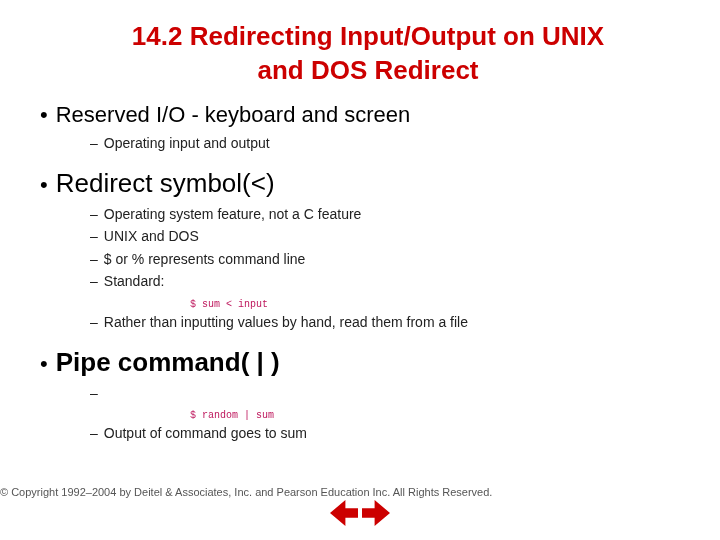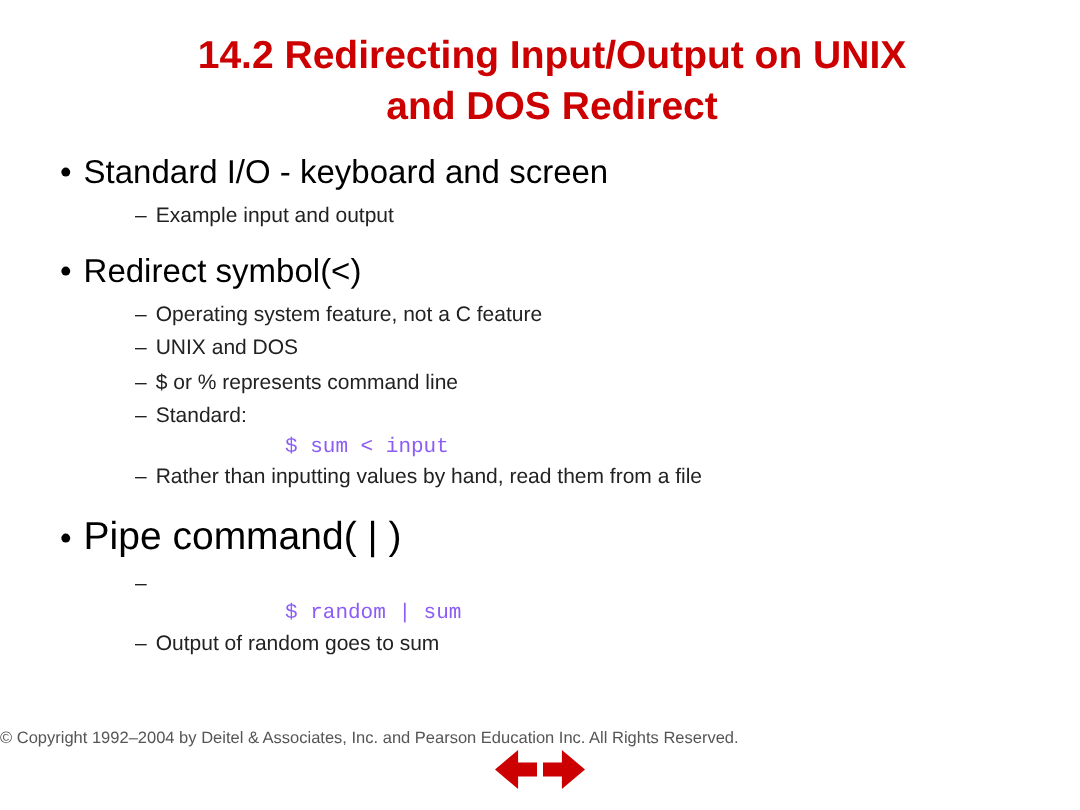"Standard I/O - keyboard and" span { text: Standard -> Reserved }
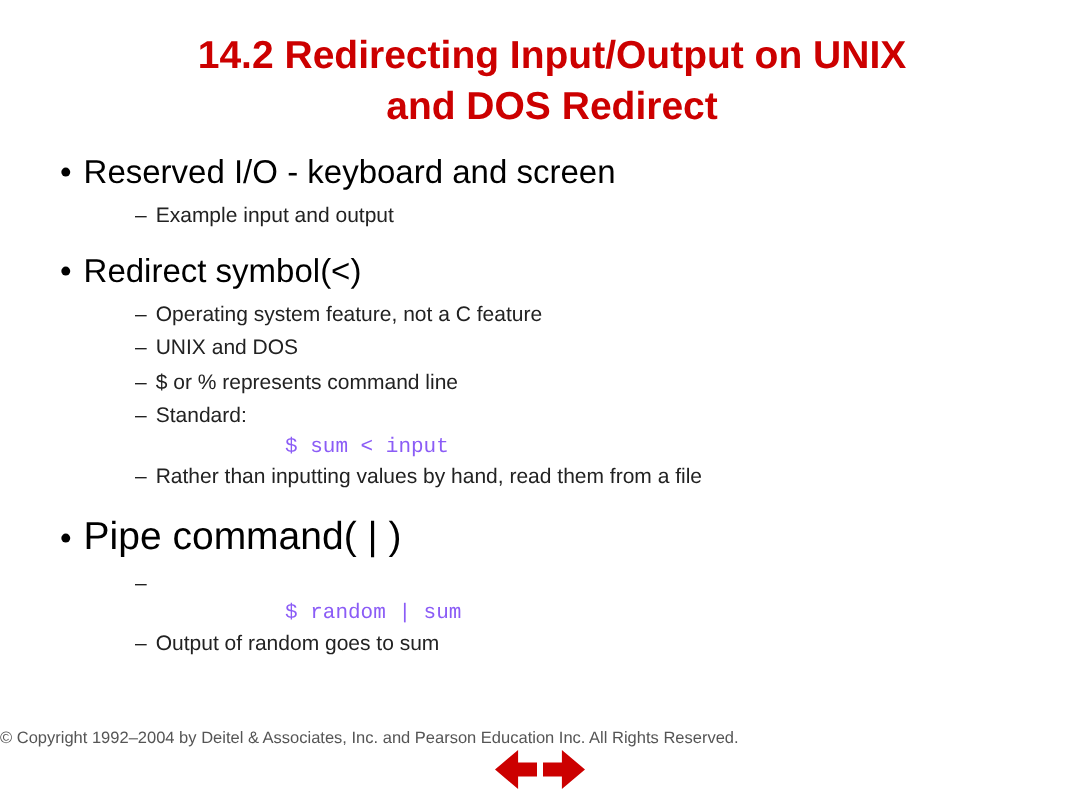"Example input and output" span { text: Example -> Operating }
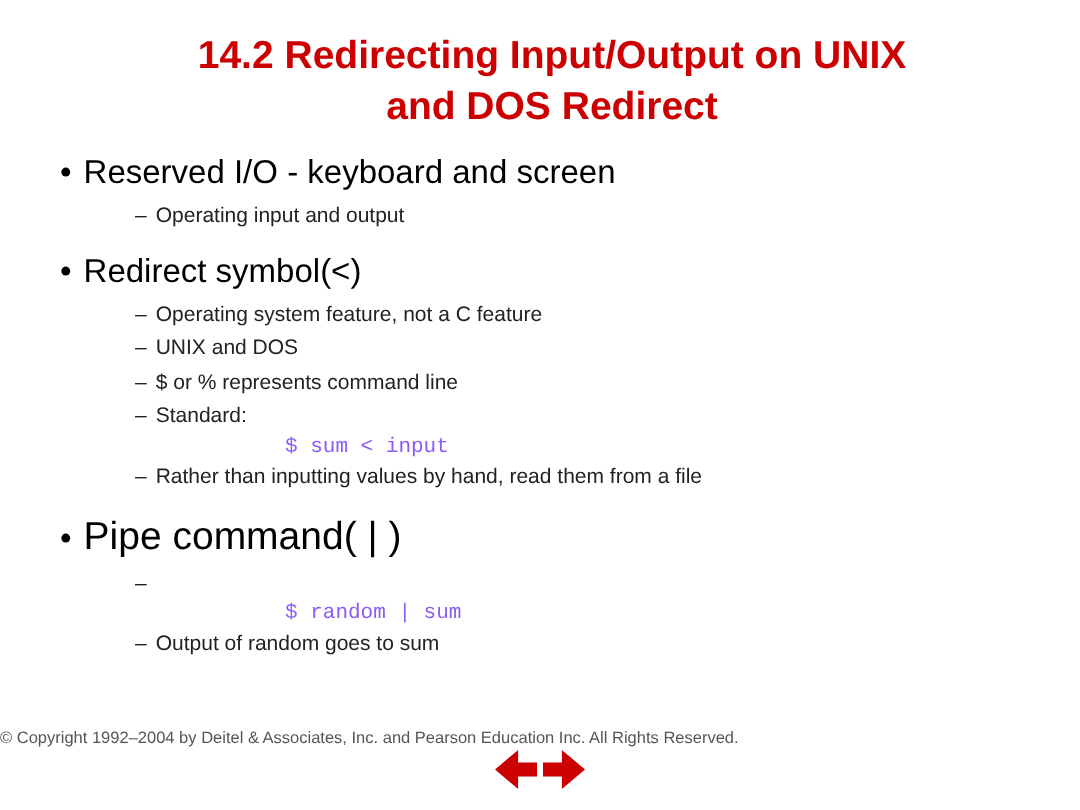"Redirect symbol(<)" span { font-size: 22px -> 26px }
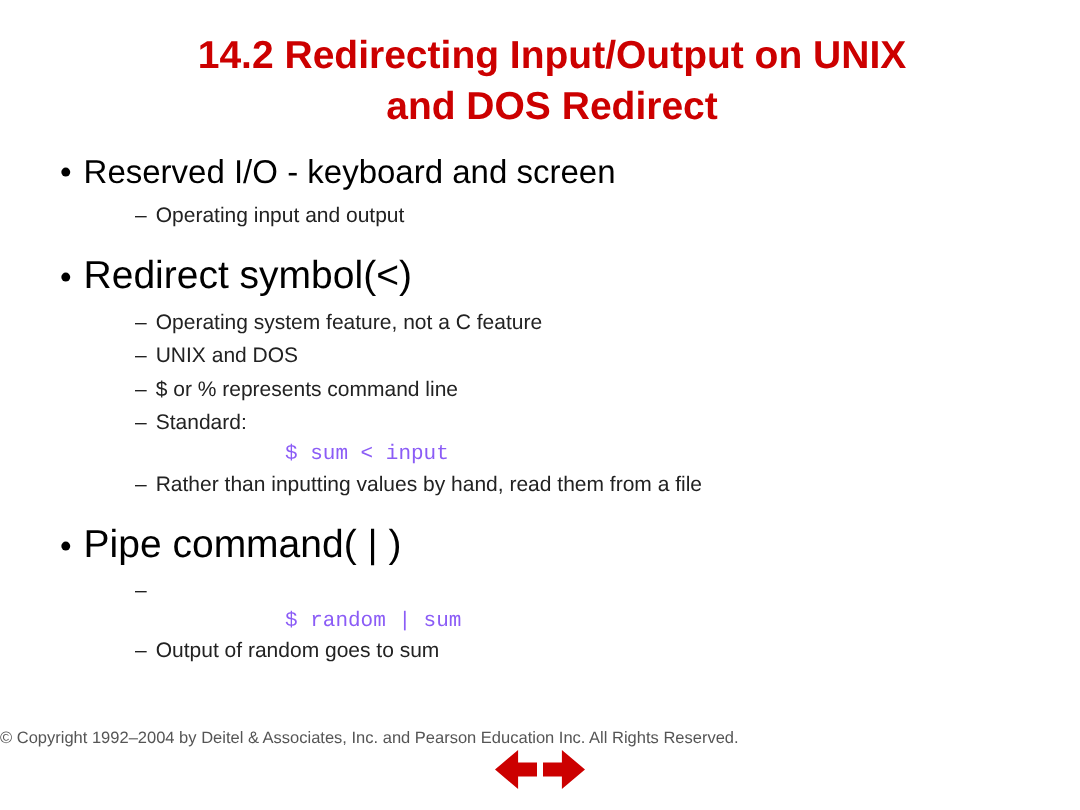"$ sum < input" .code-block { color: #8b5cf6 -> #be185d; font-size: 14px -> 10px }
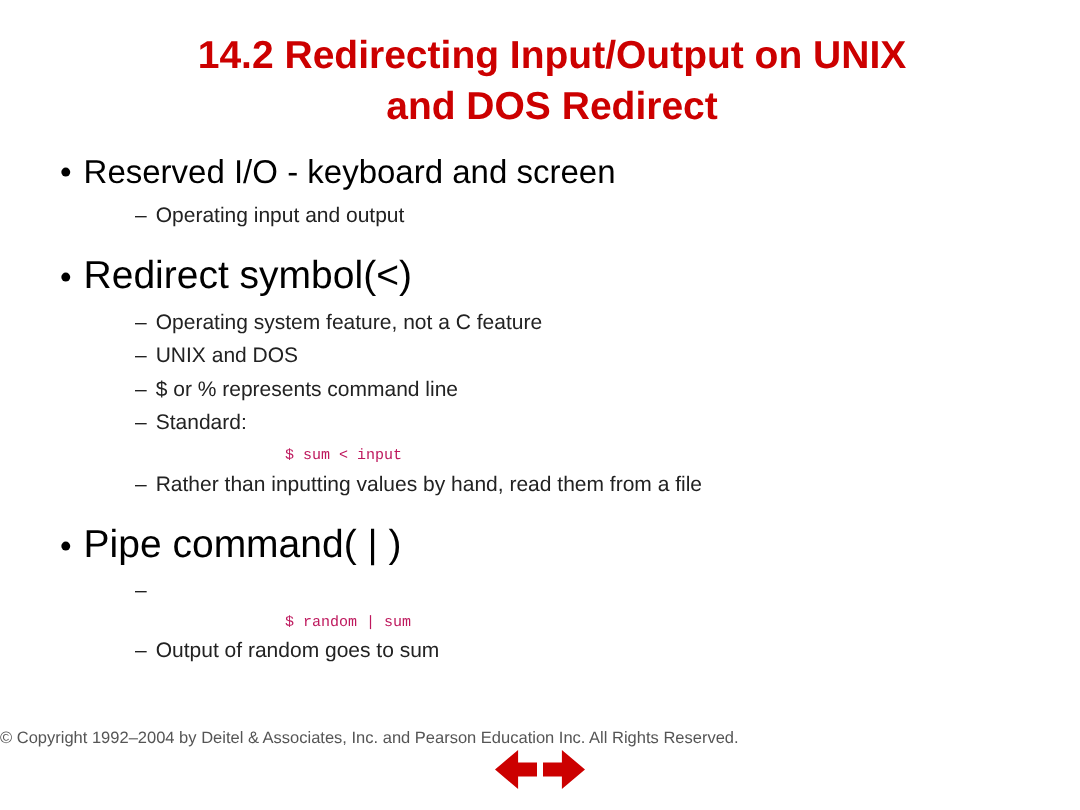"Pipe command( | )" span { font-weight: normal -> bold }
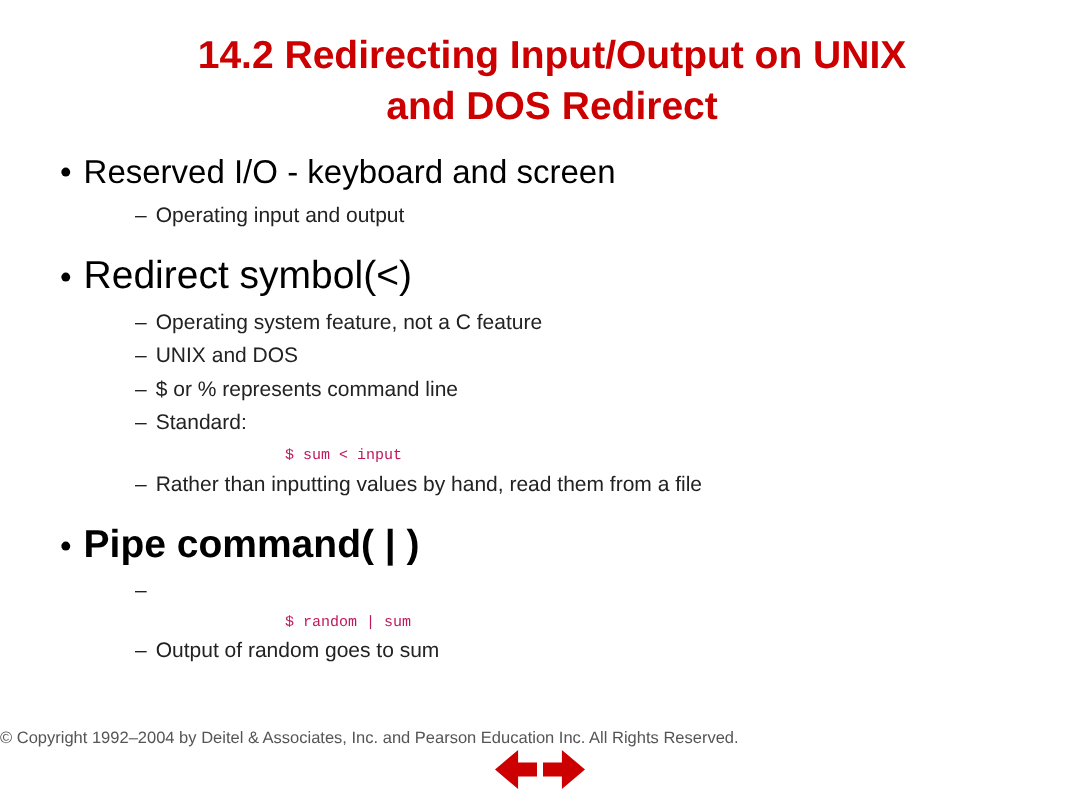"random" span.code-inline { text: random -> command }
